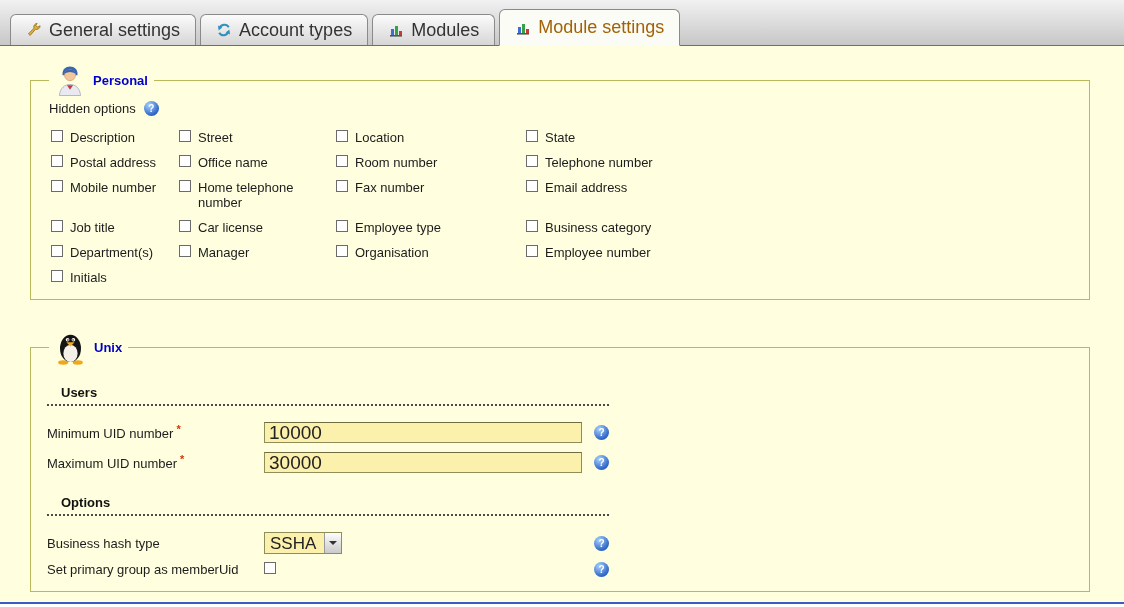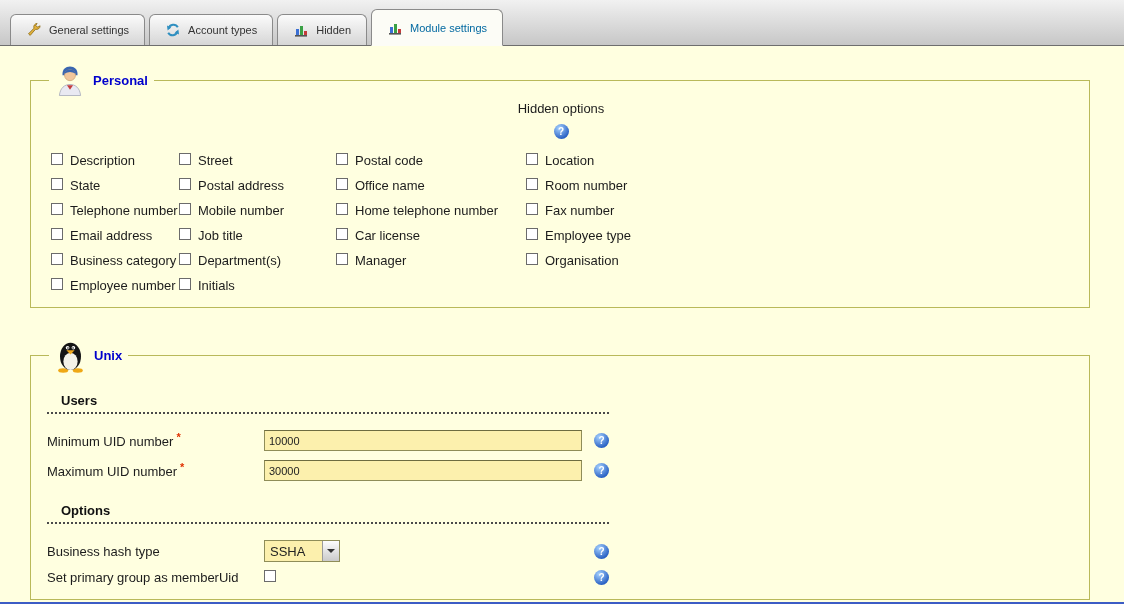"General settings" .tab { font-size: 11px -> 18px }
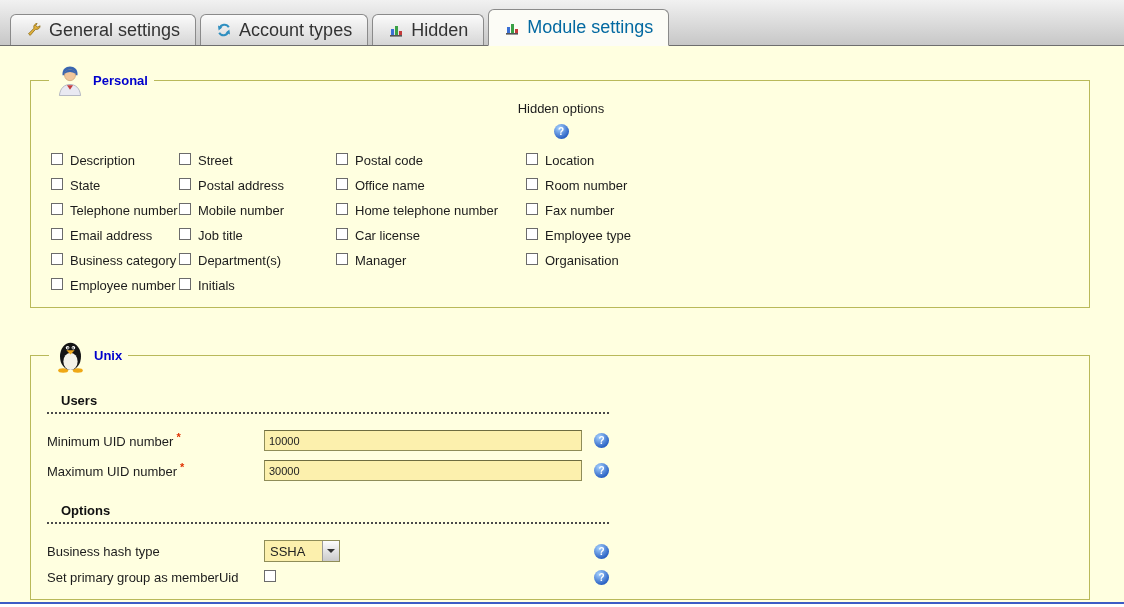"Hidden" span { text: Hidden -> Modules }
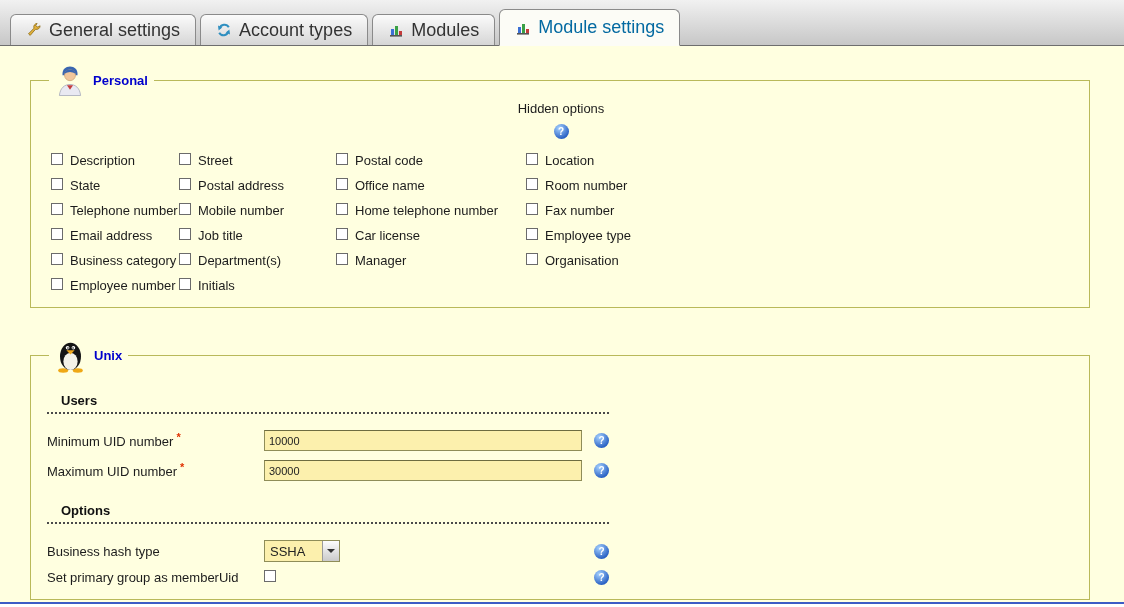"Module settings" .tab.active { color: #0369a1 -> #a16207 }
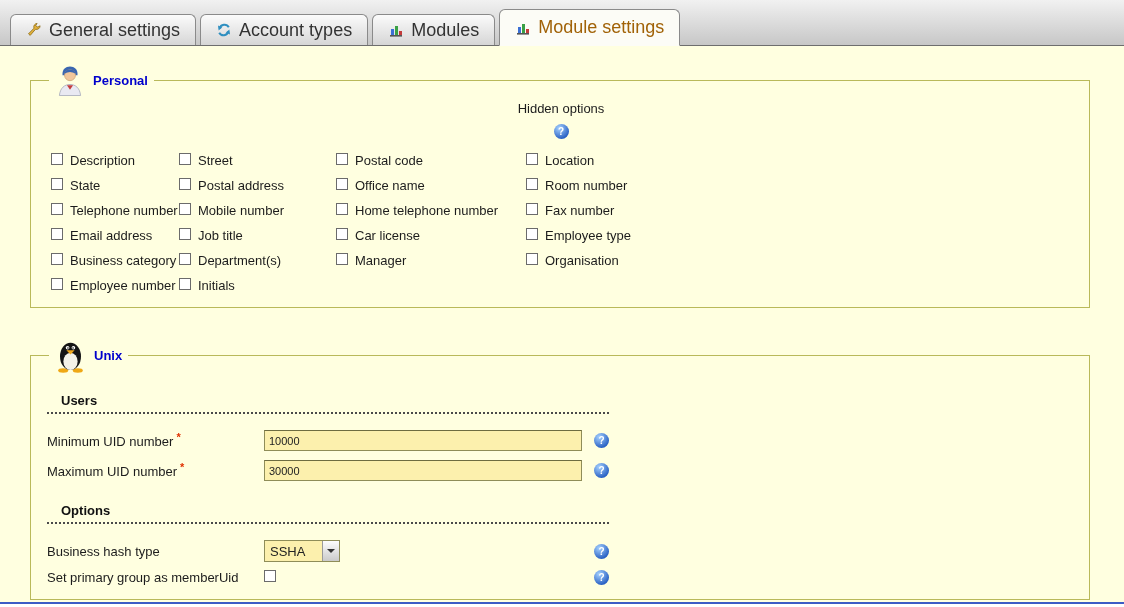"Hidden options" .hidden-options-row { flex-direction: column -> none }
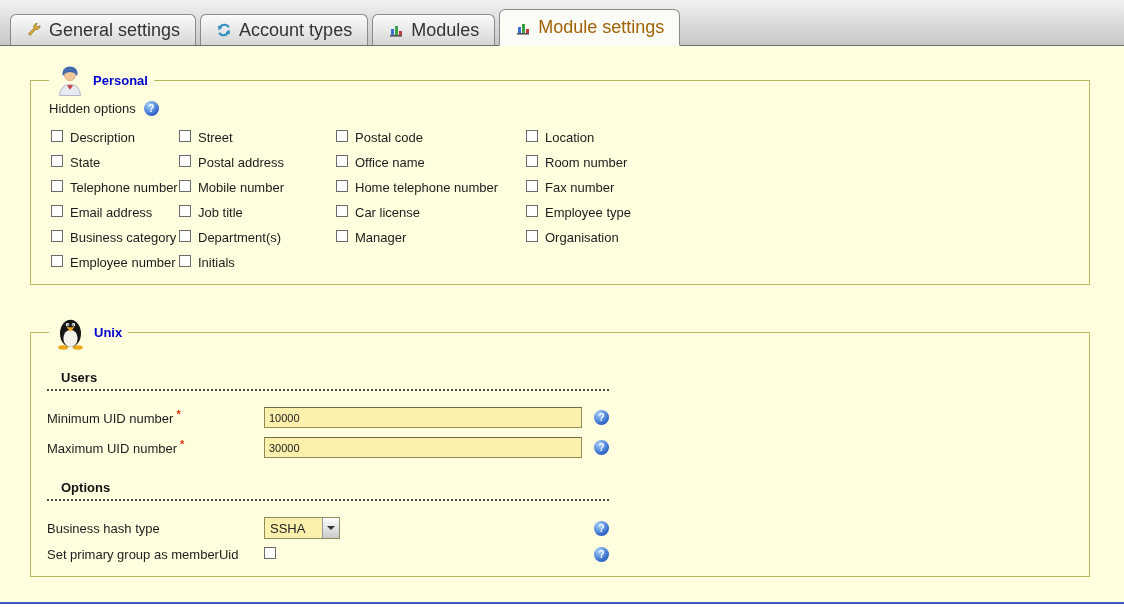"Postal code" label.cb { html: <label> <input> <span>Postal code</span> </label> -> none }
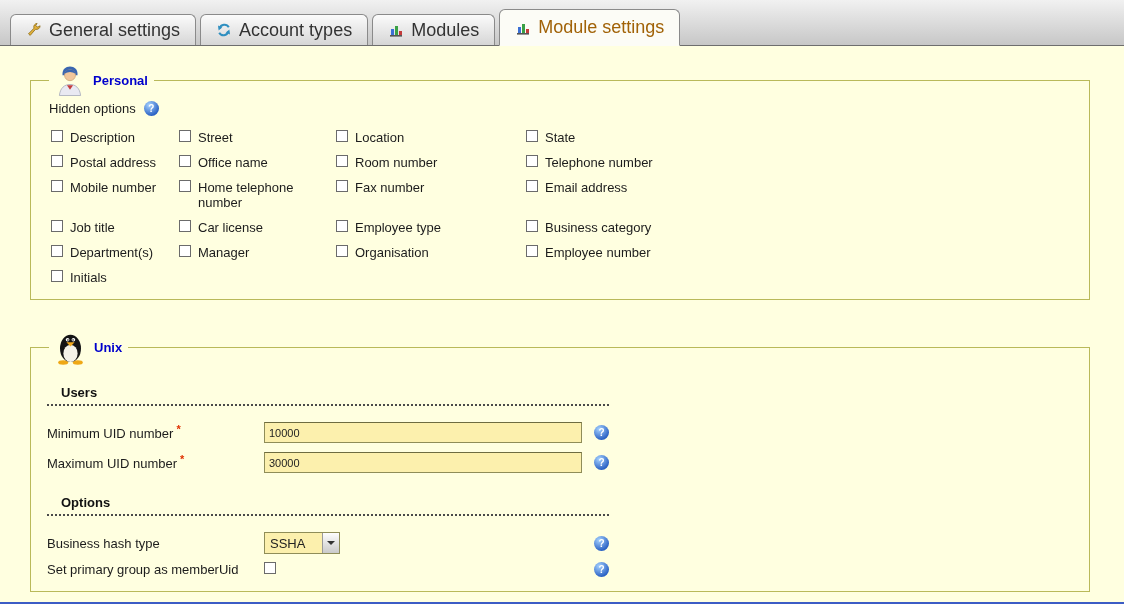"10000" .text-input { font-size: 11px -> 19px }
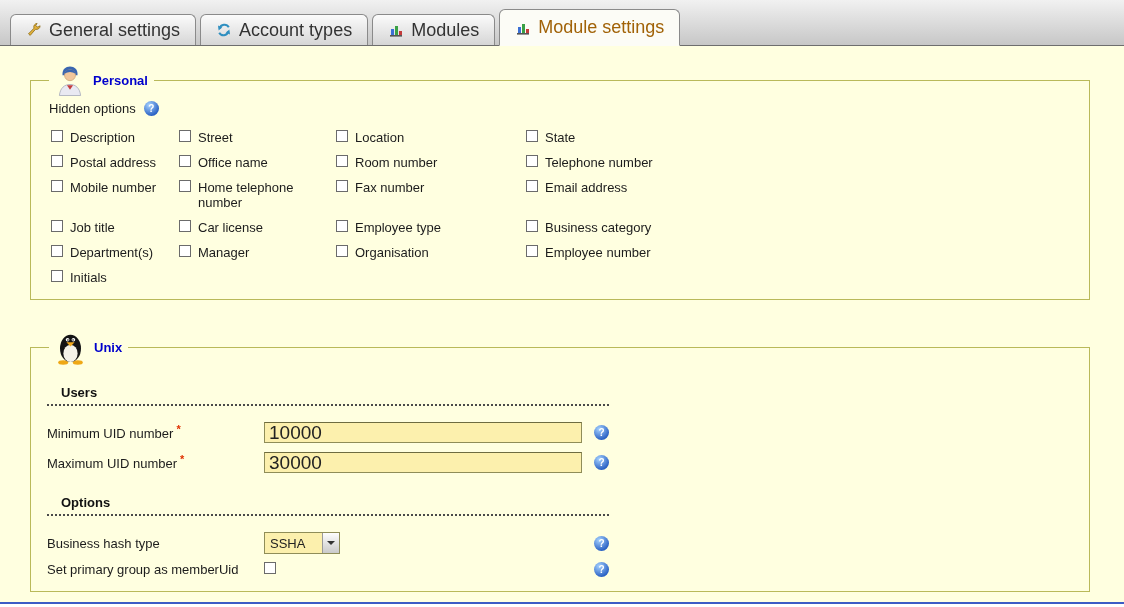"SSHA" .select-wrap select { font-size: 13px -> 17px }
